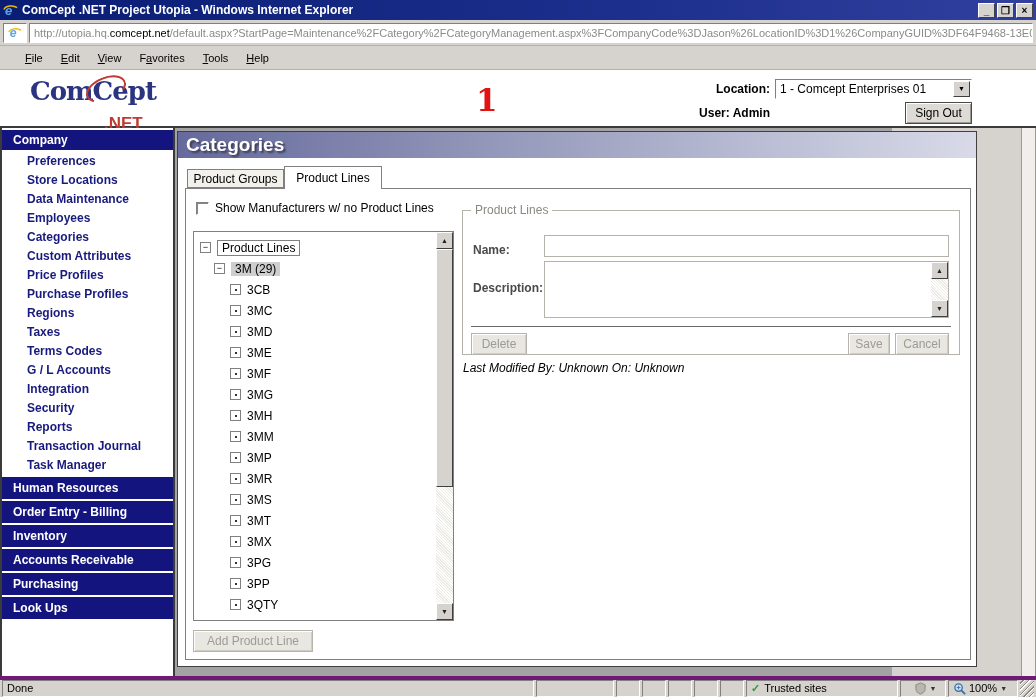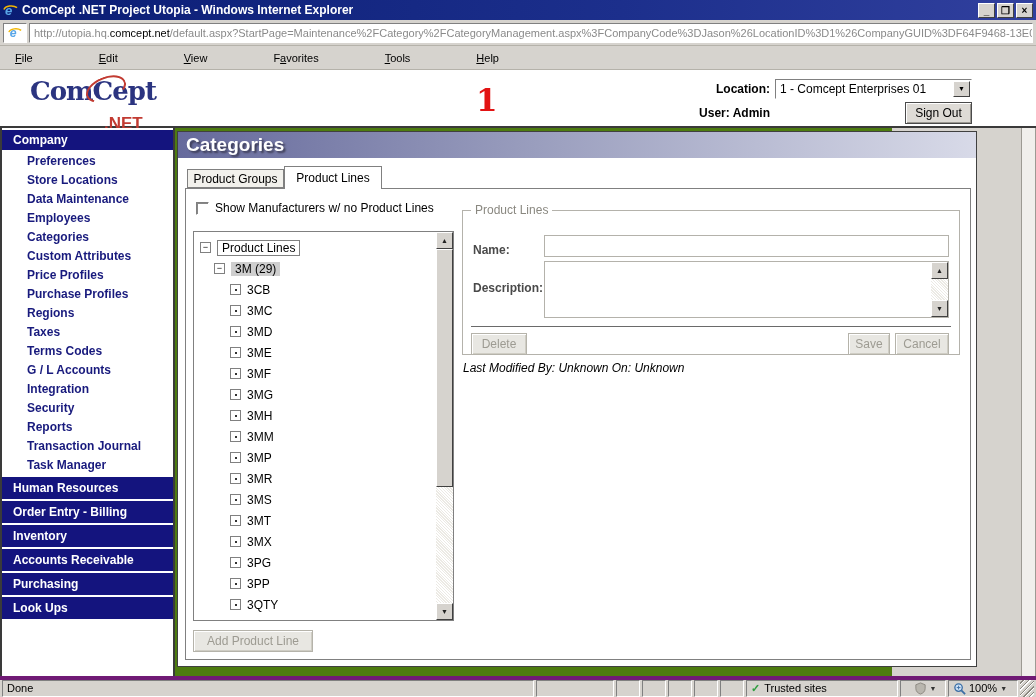"File" #menubar { gap: 48px -> none; padding-left: 6px -> 16px }
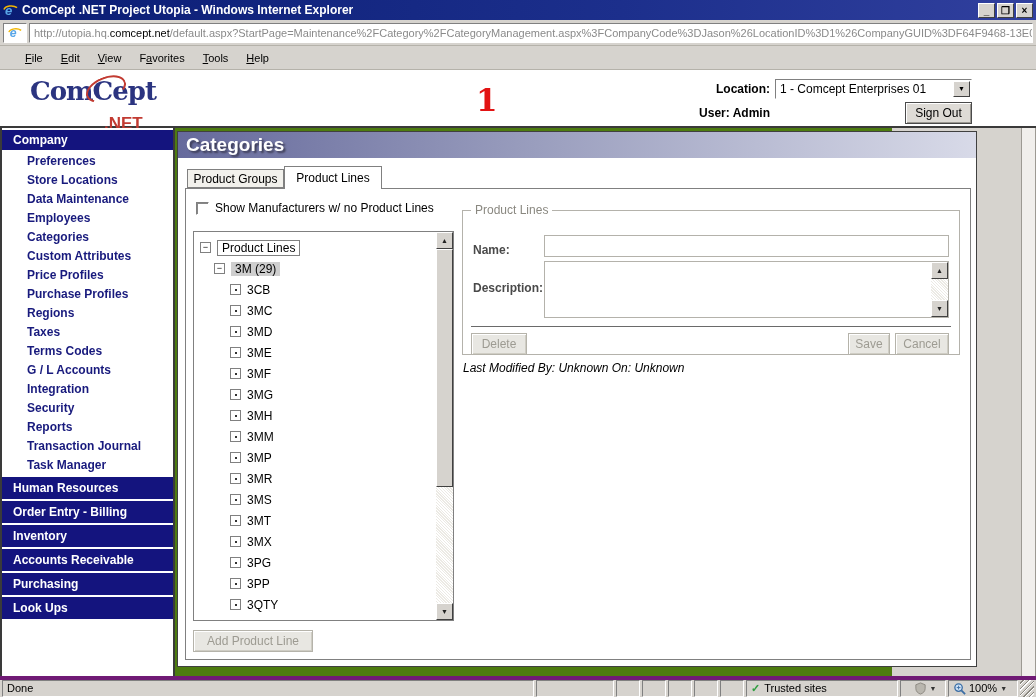"Company" #content { background: #4d7c0f -> #a3a3a3 }
